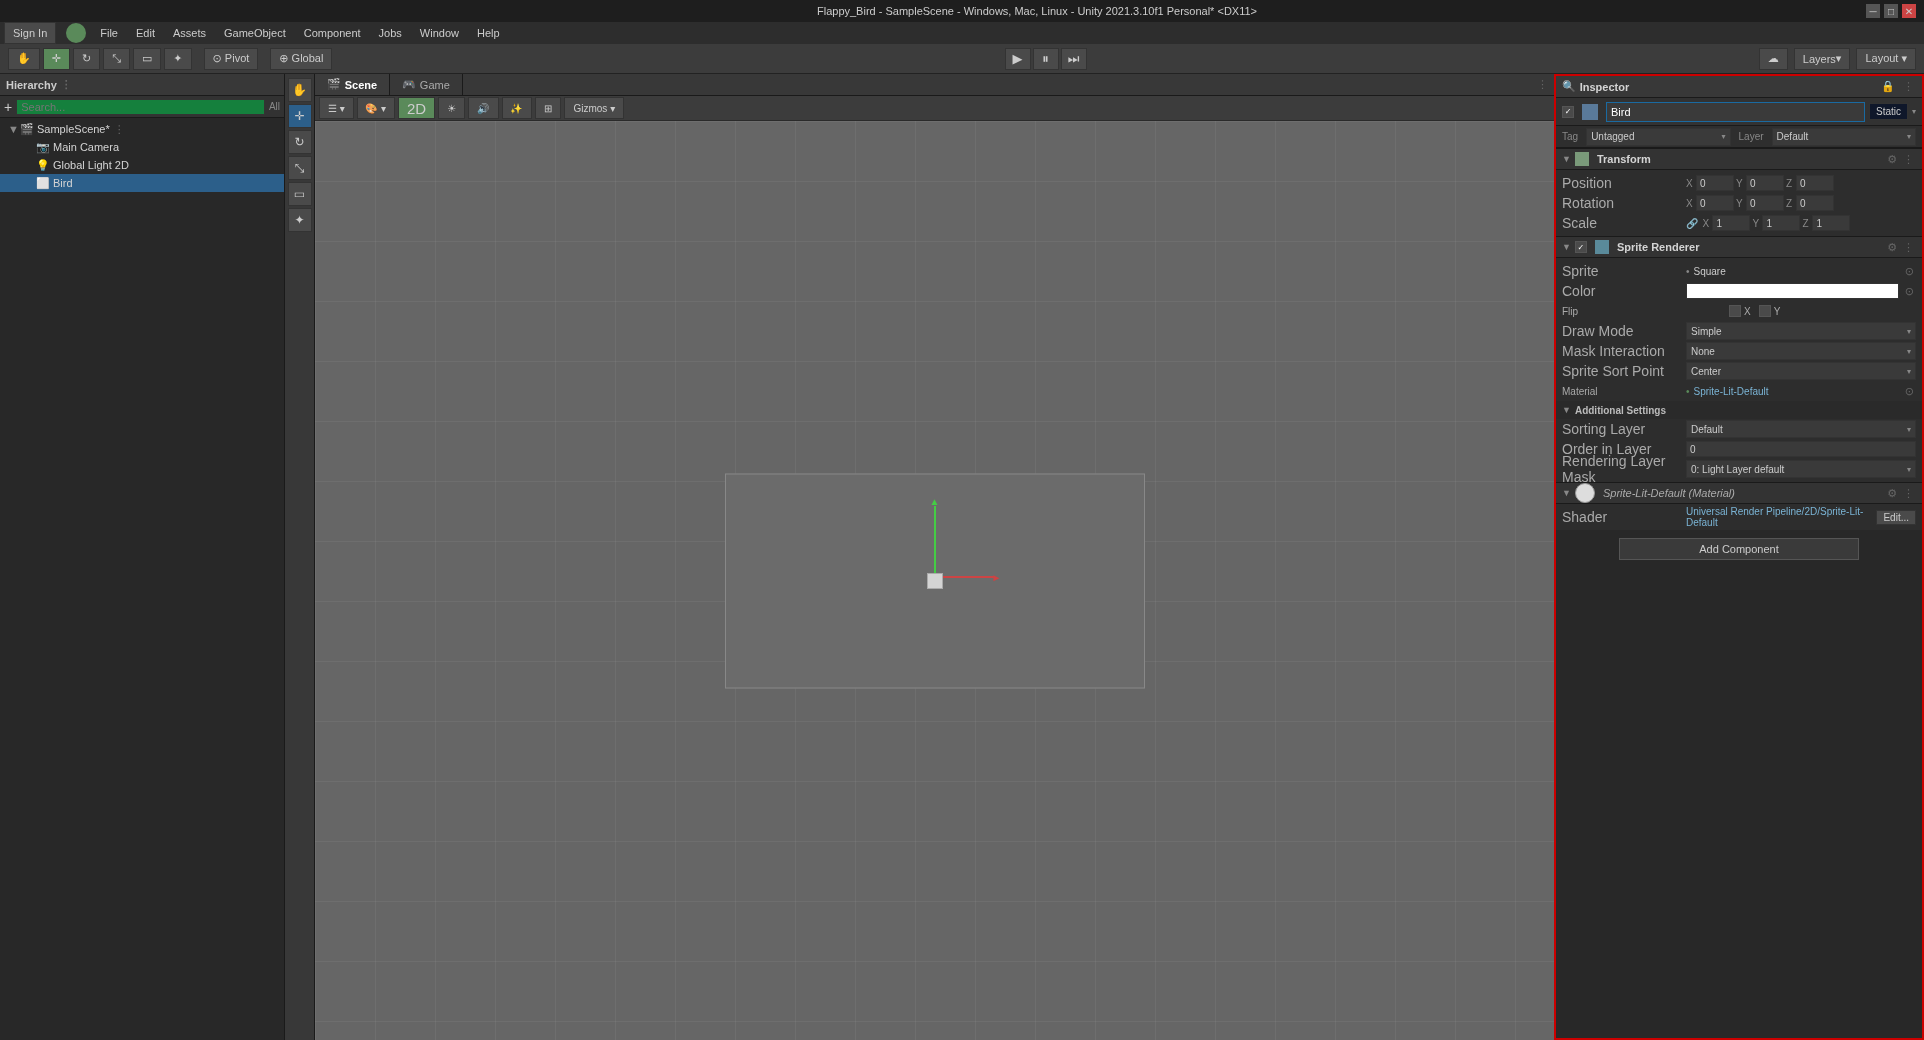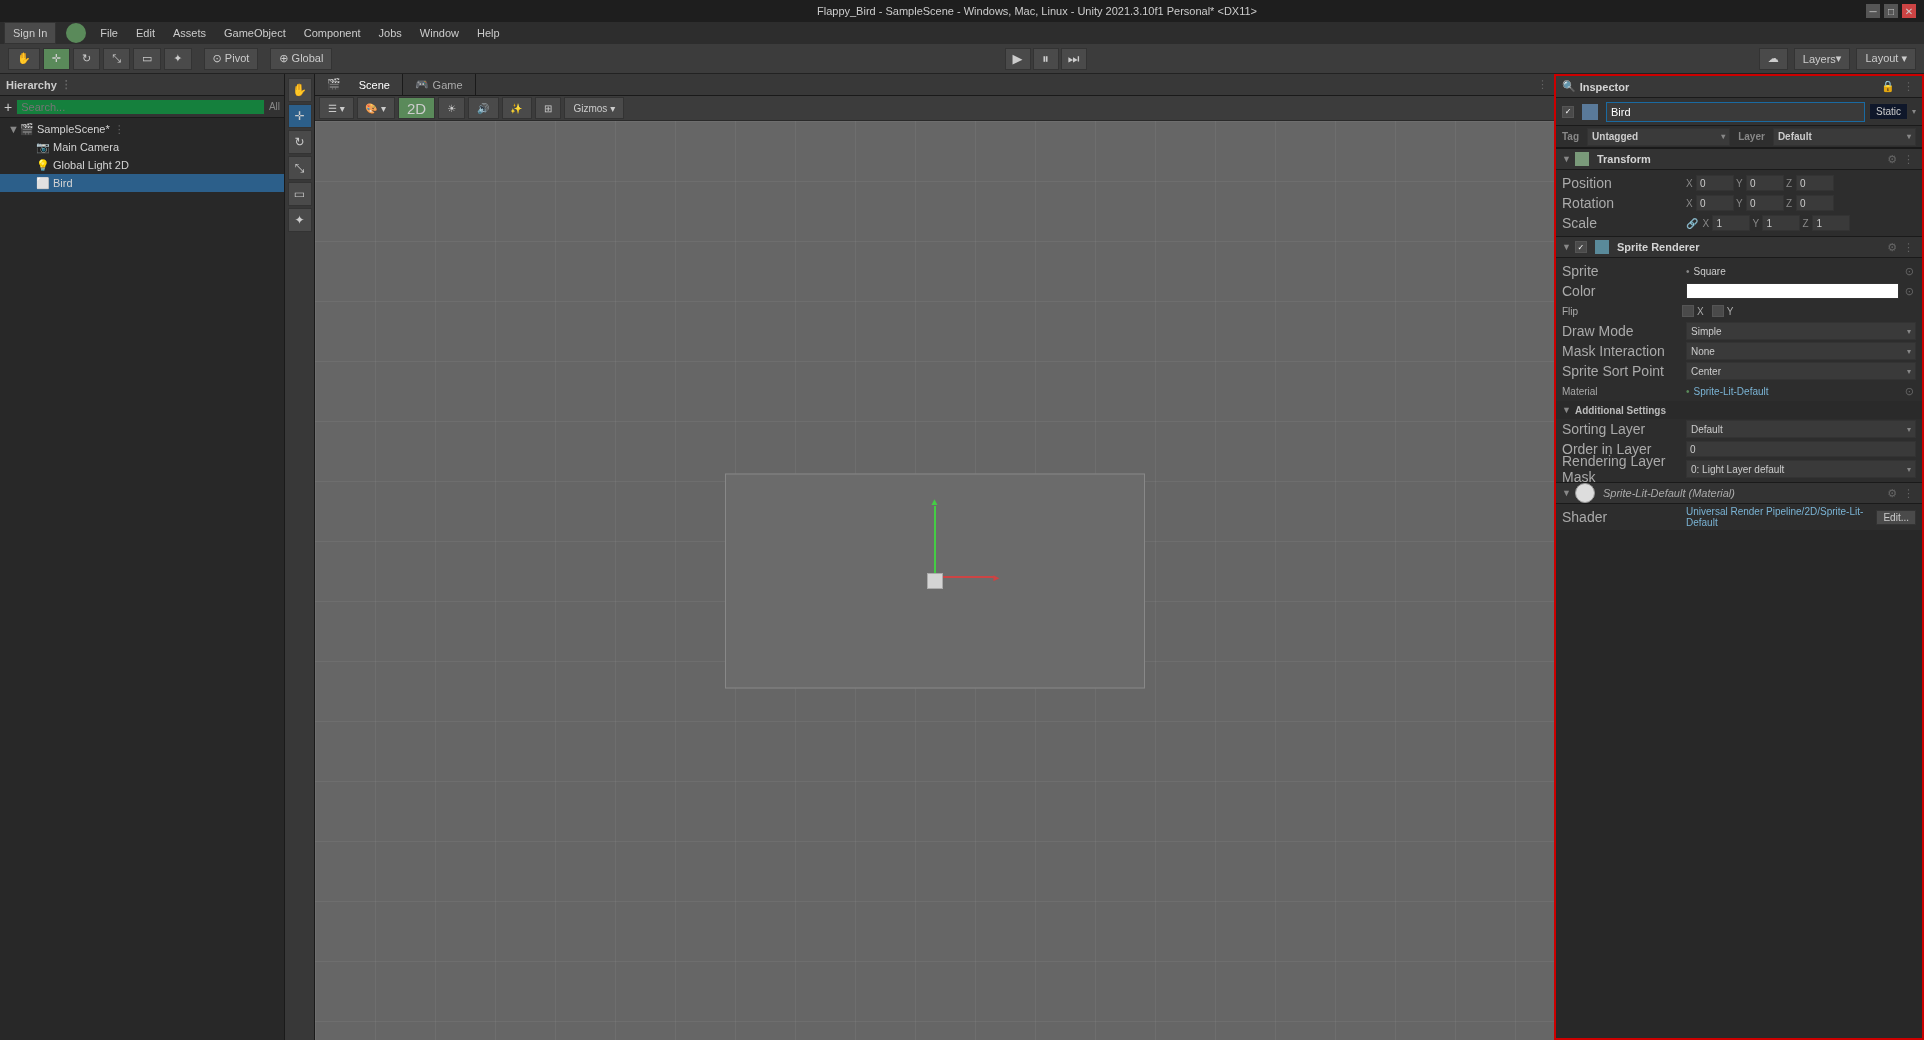"Scene" span { font-weight: none -> bold; margin-left: 18px -> 4px }
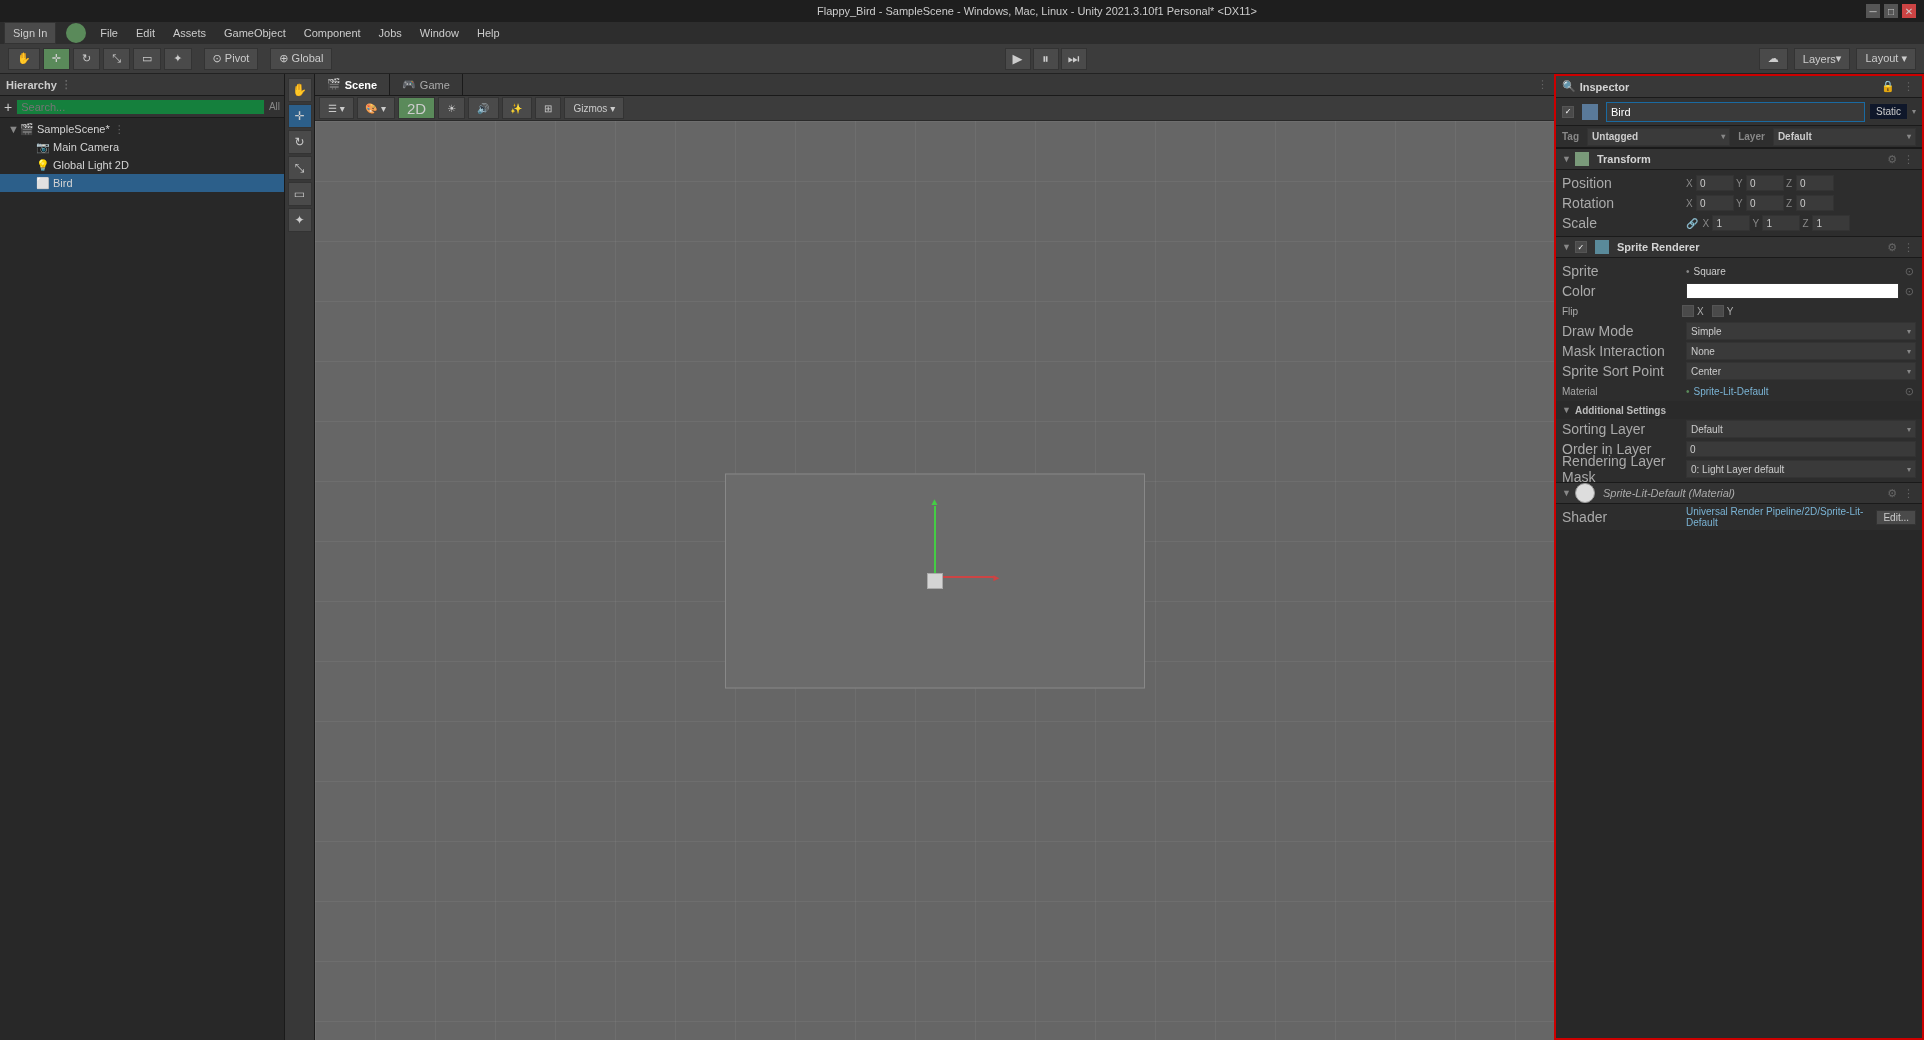"Tag" .tag-layer-row { font-weight: bold -> none }
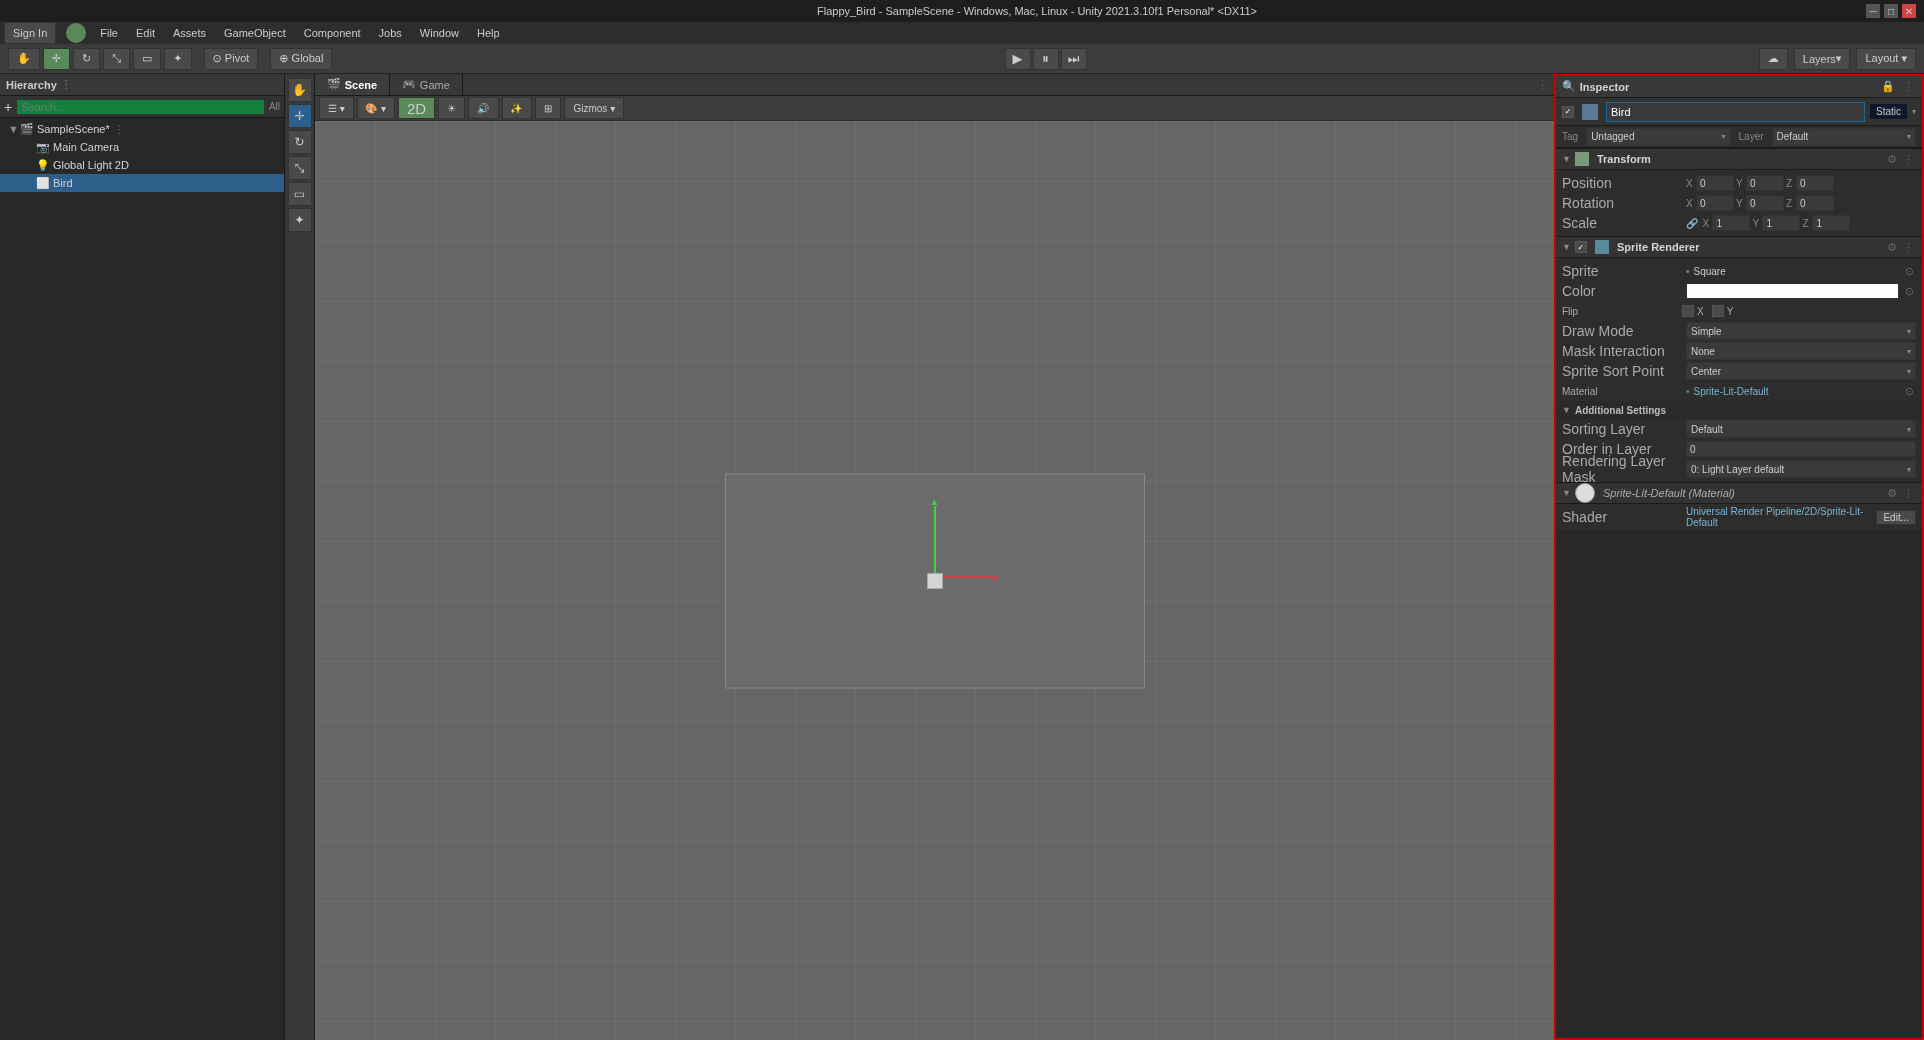"Flip" .flip-row { gap: none -> 47px }
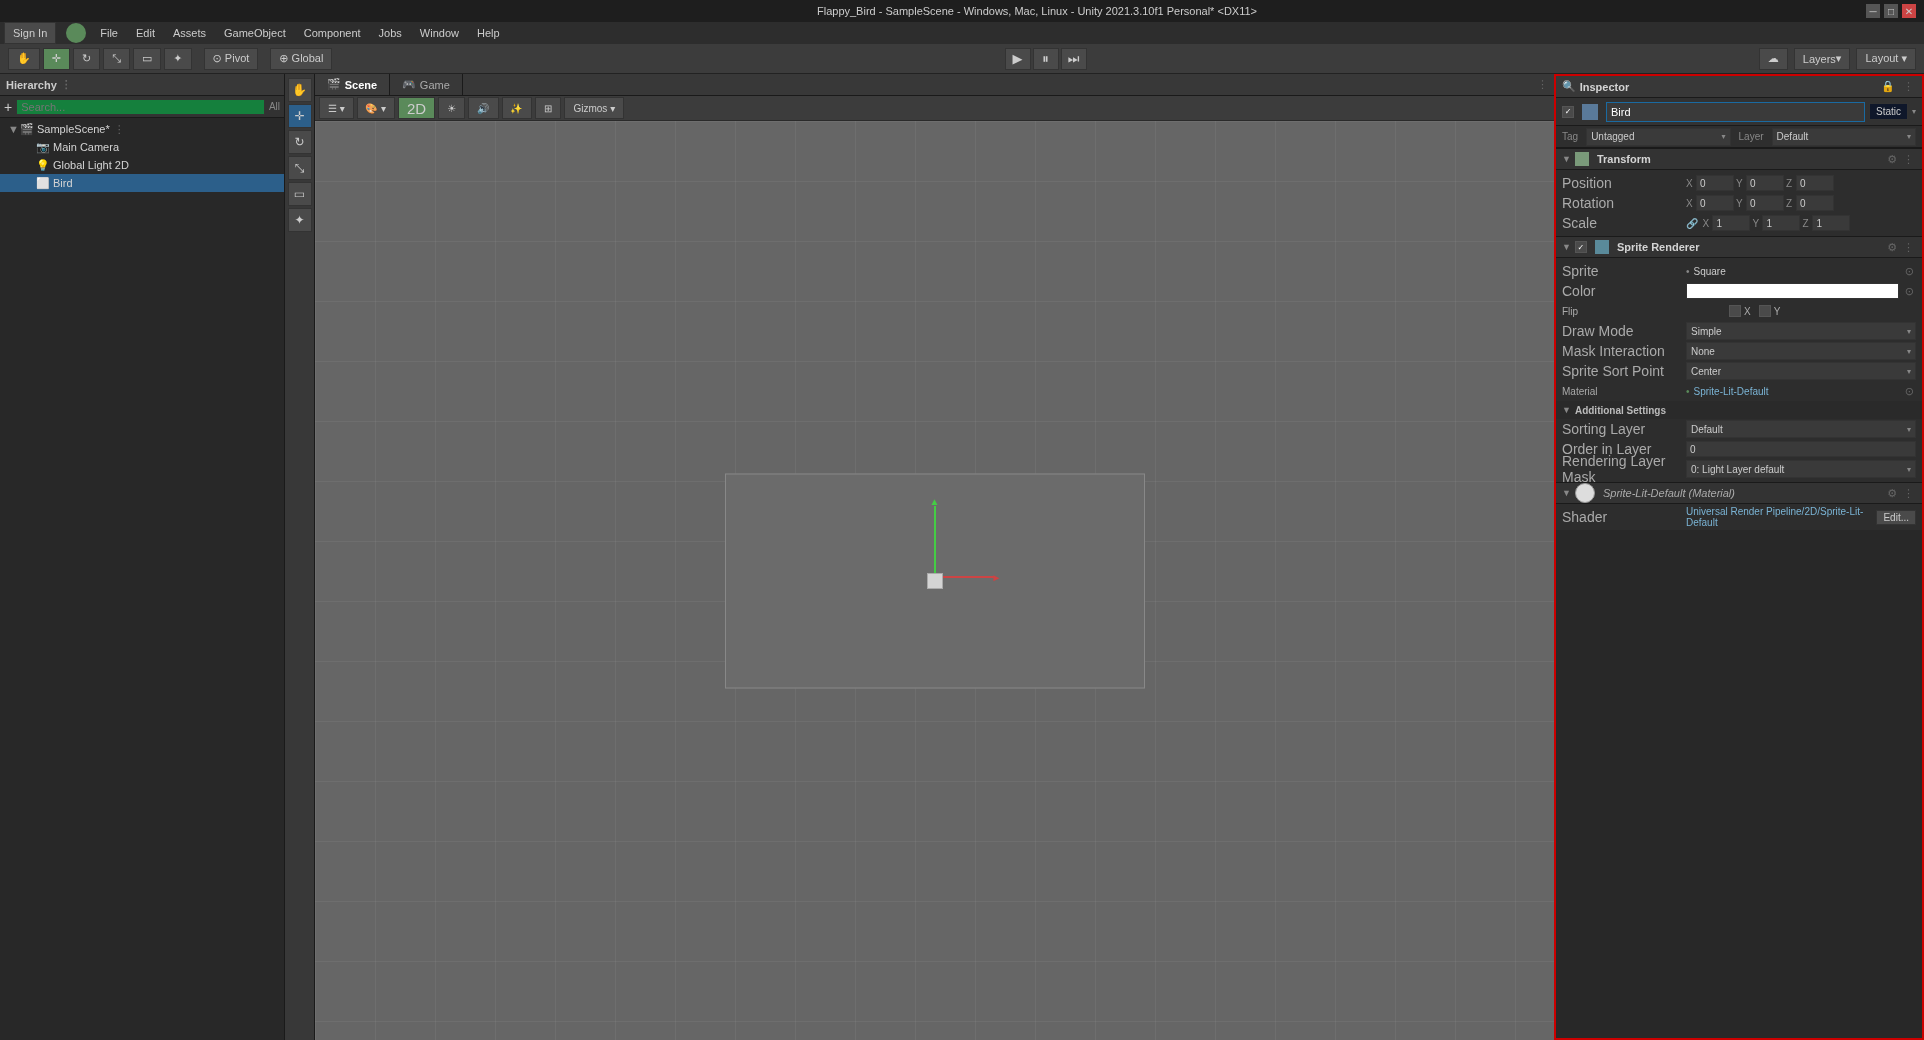"Add Component" div.add-component-area { html: none -> <div> <button>Add Component</button> </div> }
